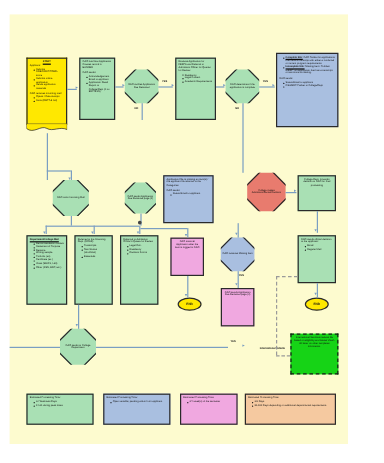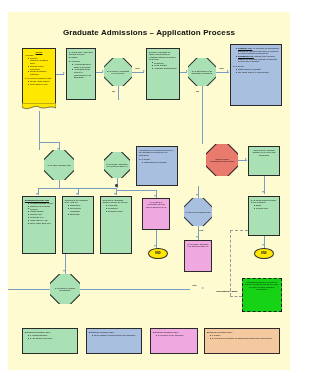"Graduate Admissions – Application" div.title { html: <div>Graduate Admissions – Application Process</div> -> none }
